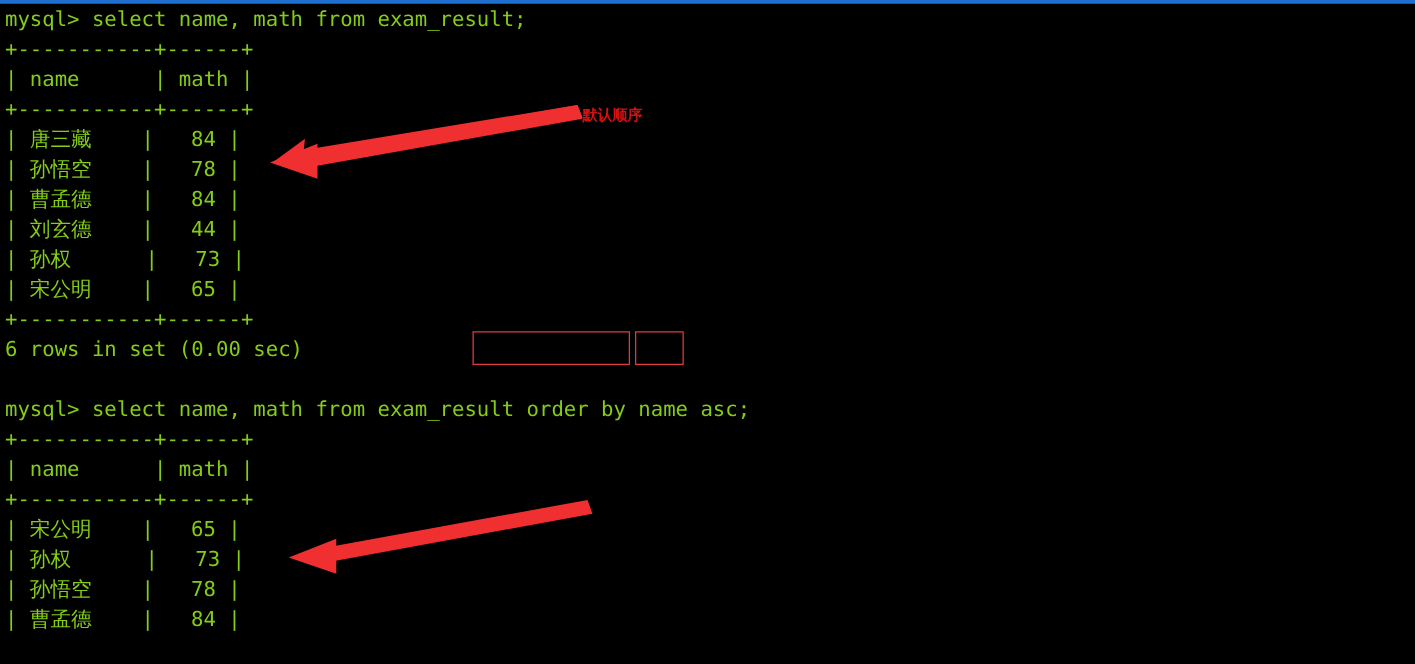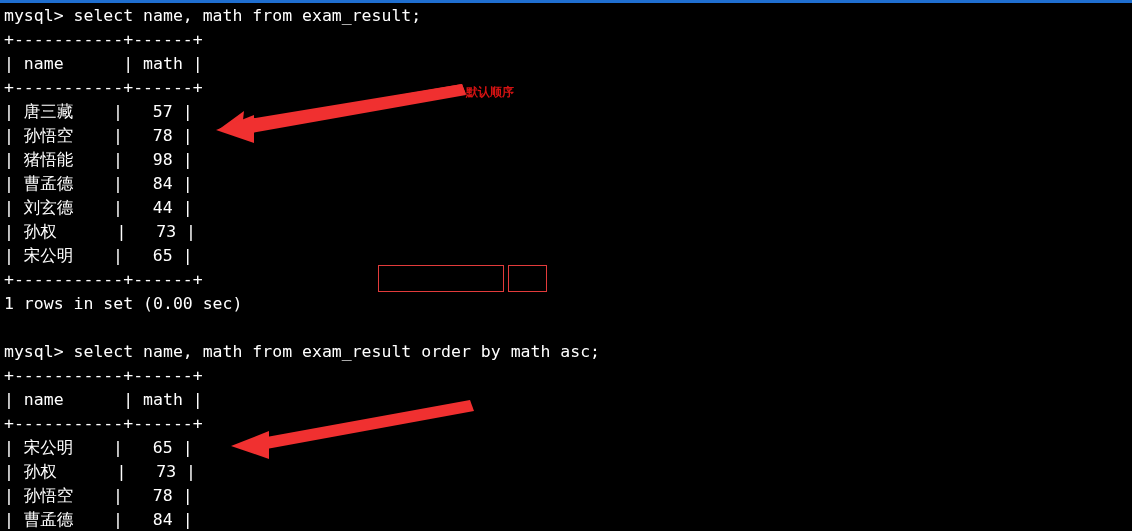"mysql> select name, math from" .line { color: #ffffff -> #84cc16 }
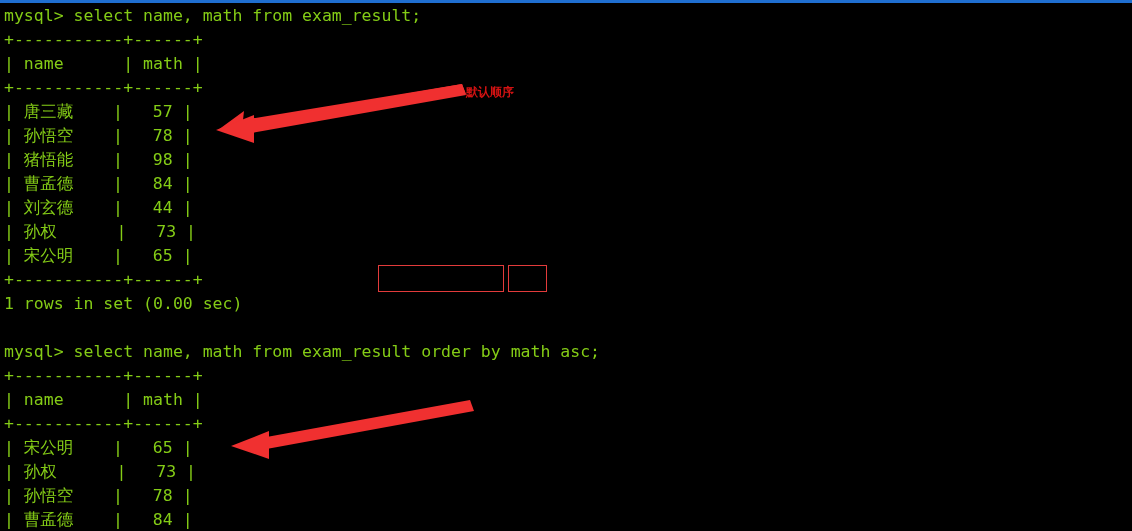"| 唐三藏 | 57 |" div.line { text: 57 -> 84 }
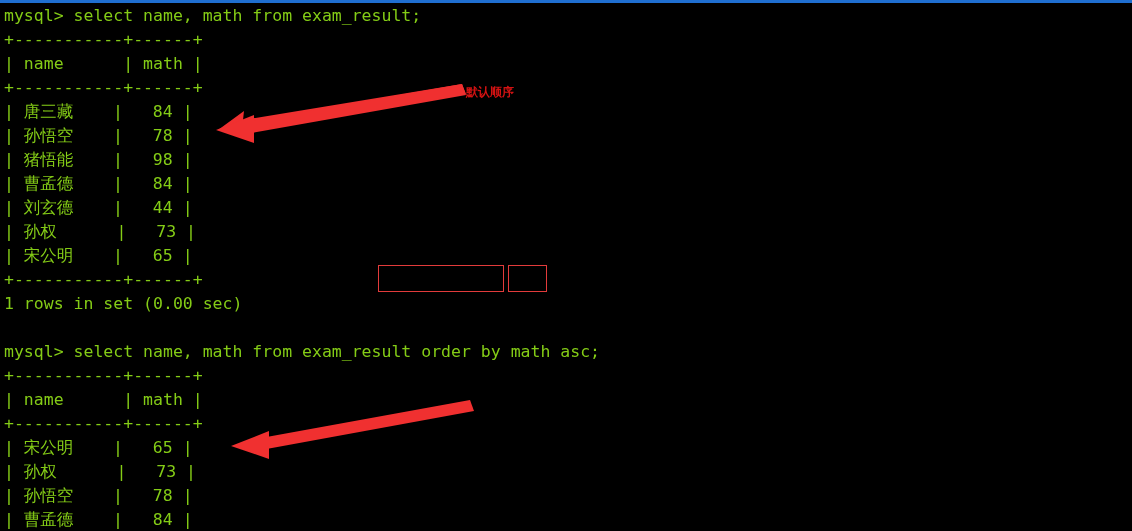"| 猪悟能 | 98 |" div.line { html: <div>| 猪悟能 | 98 |</div> -> none }
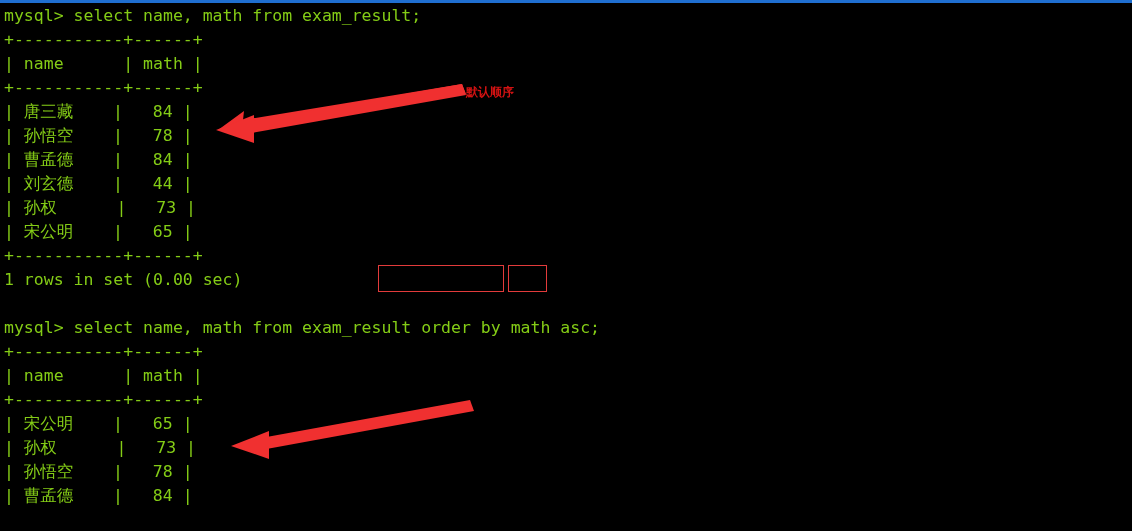"1 rows in set (0.00" div.line { text: 1 -> 6 }
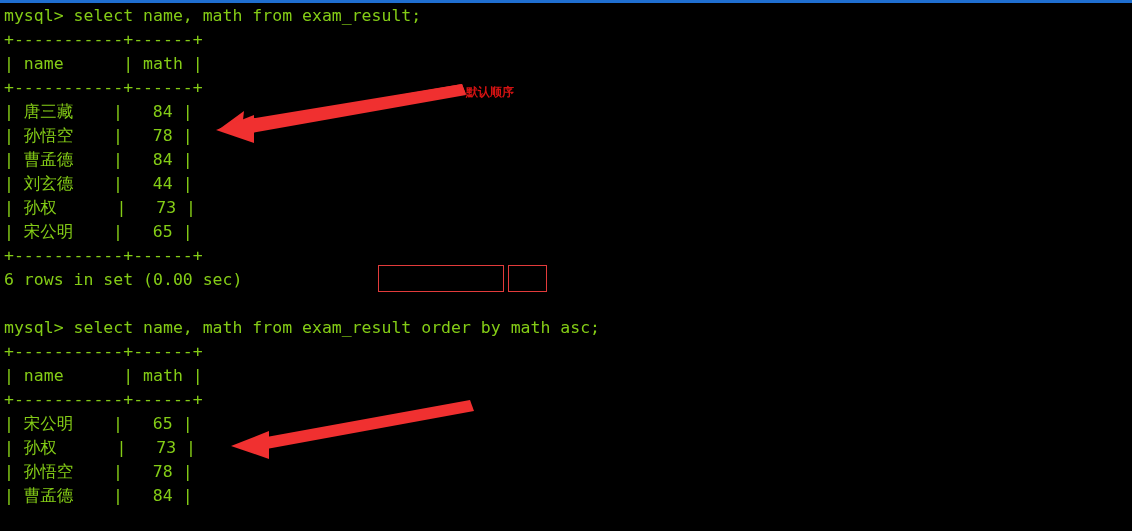"order by math" span { text: math -> name }
